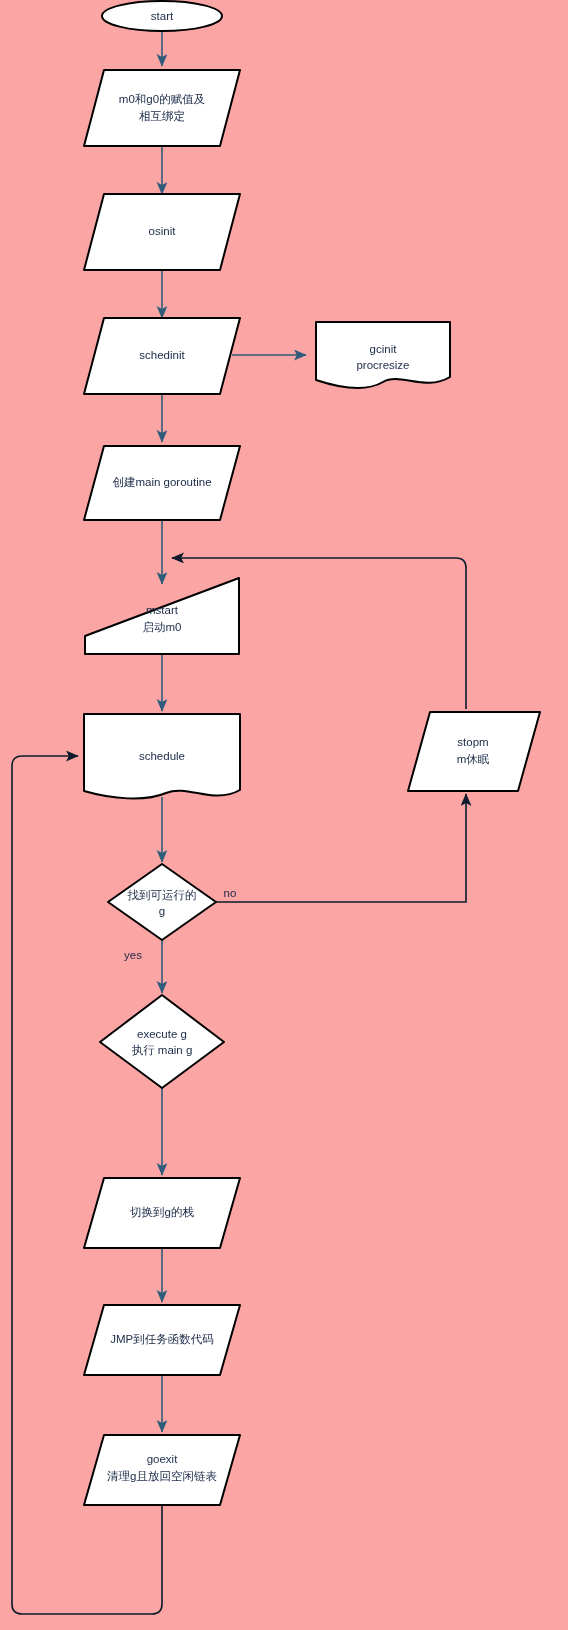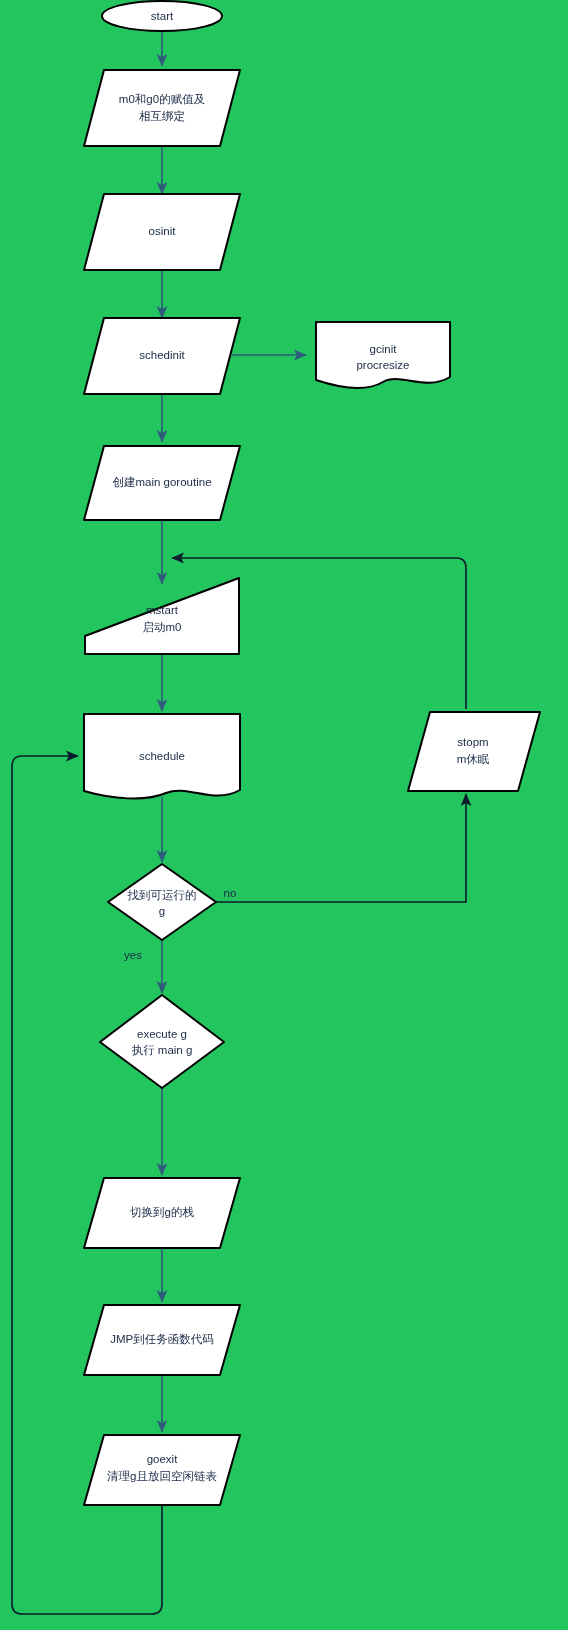"start" #canvas { background: #22c55e -> #fca5a5 }
